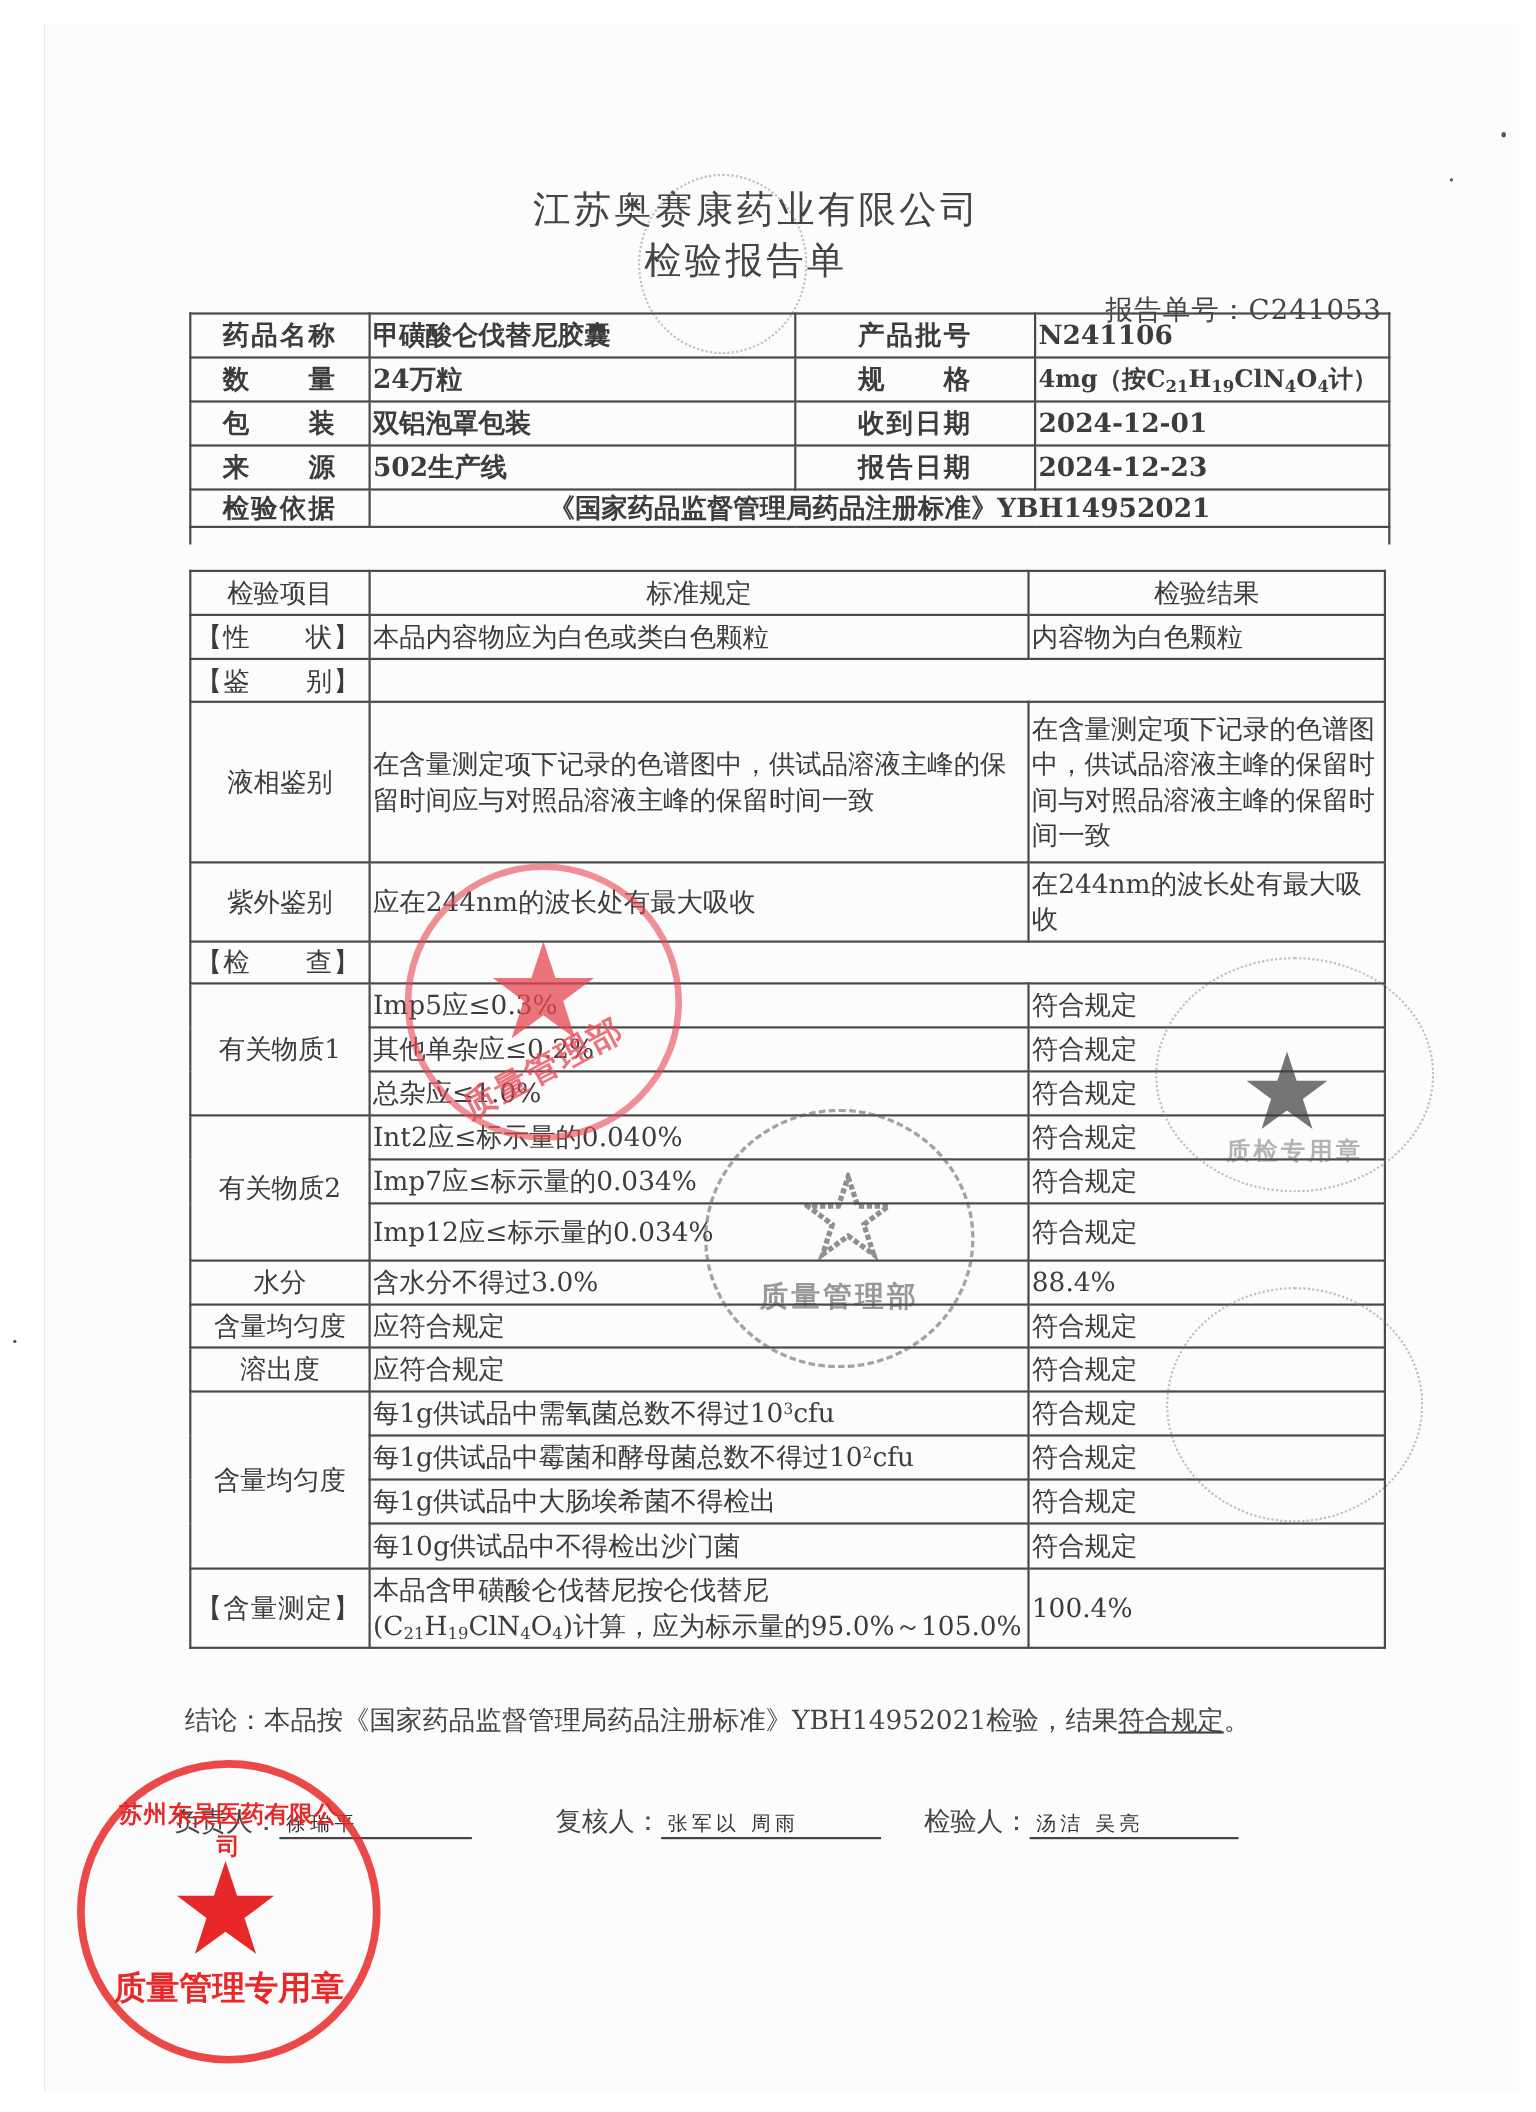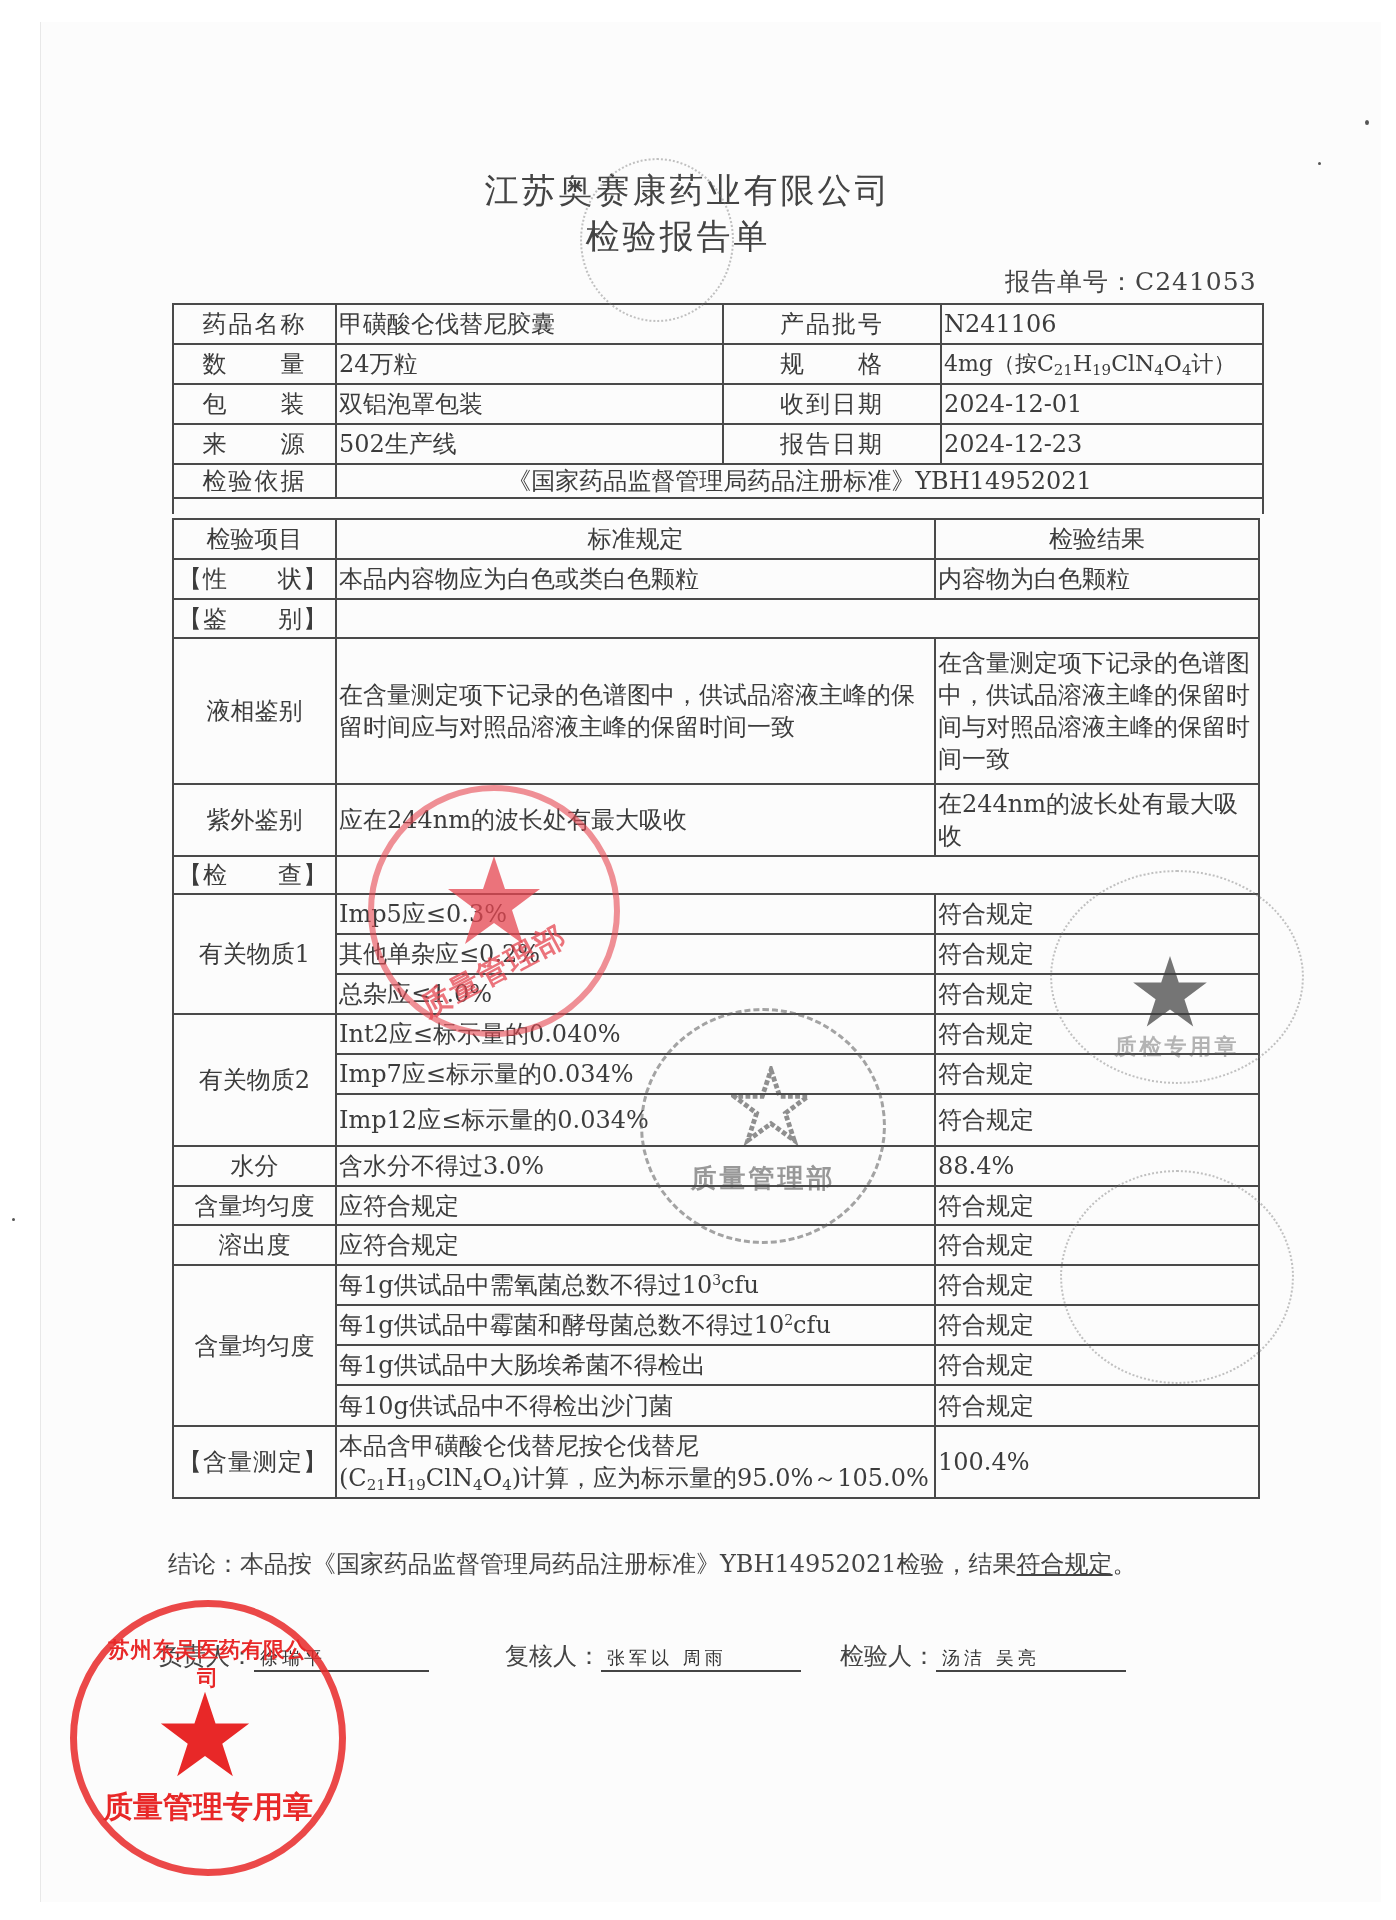"药品名称" table { font-weight: none -> bold; top: 303px -> 284px }
